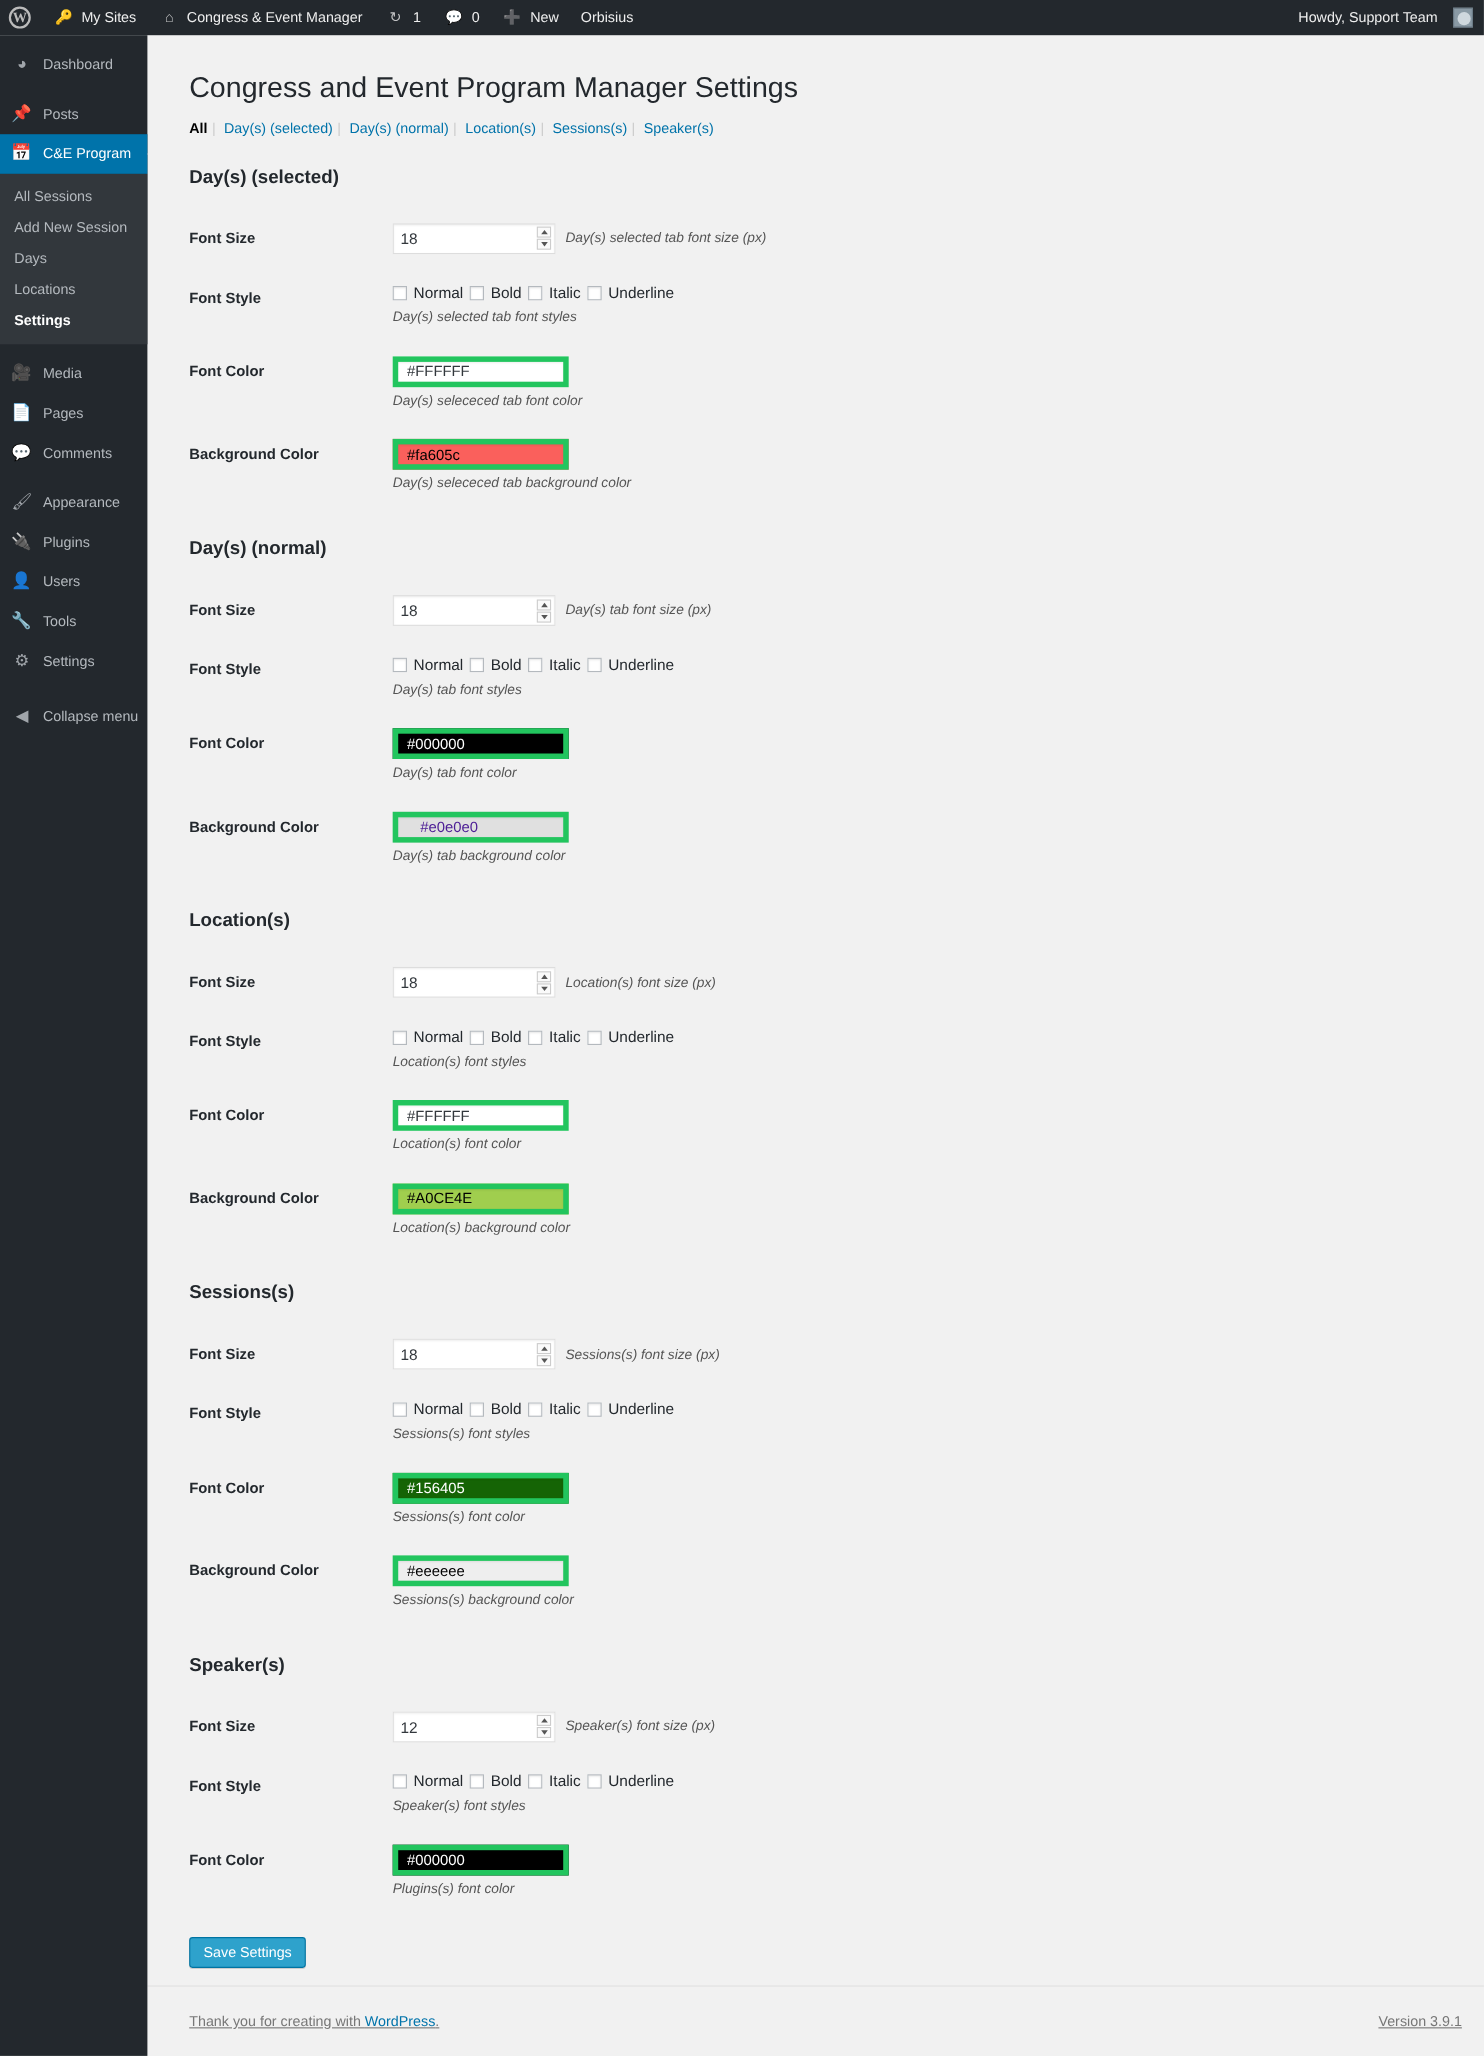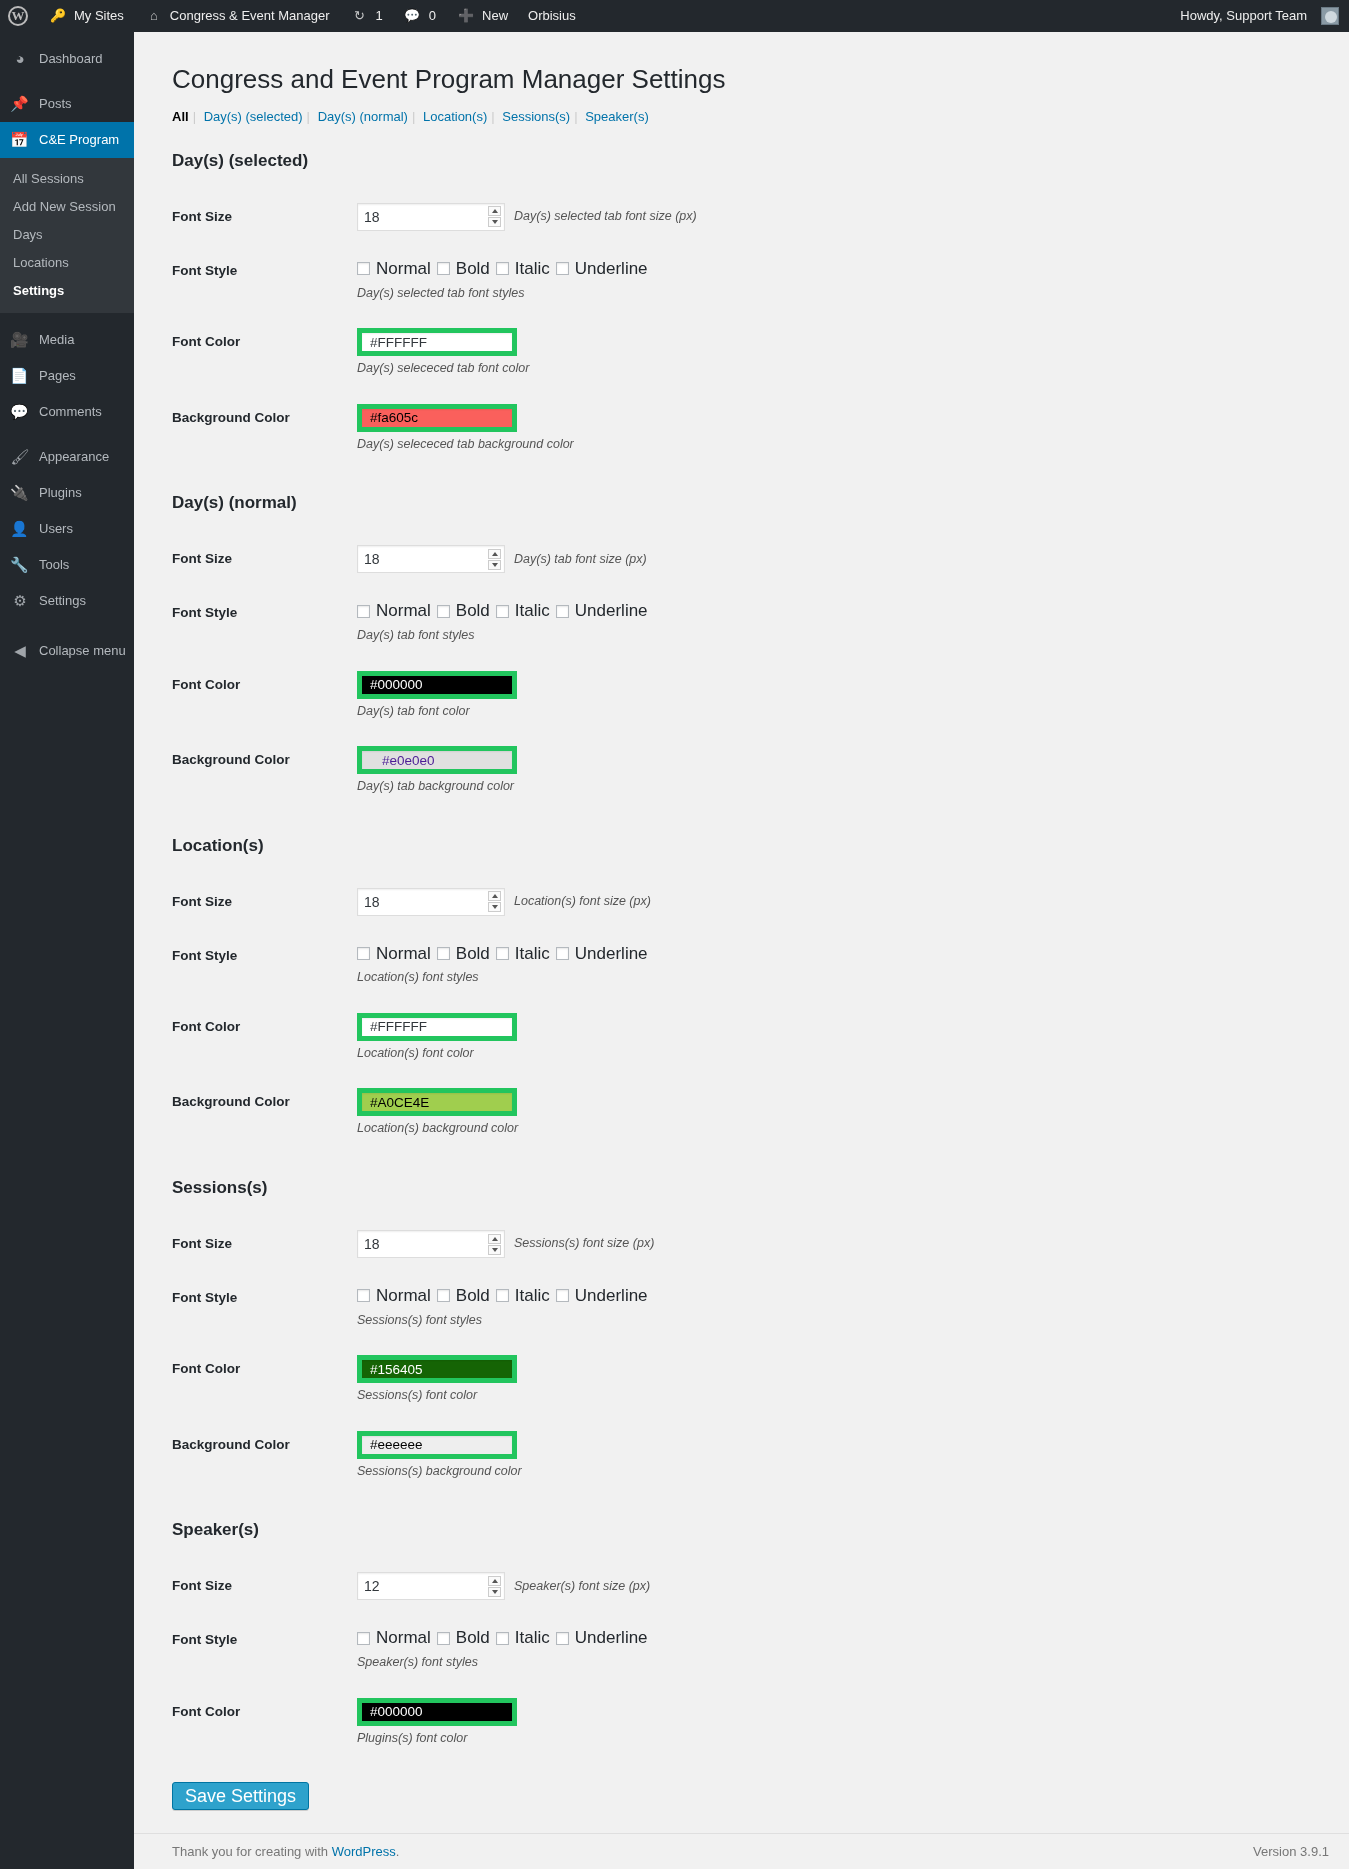"Normal" .cb-label { font-size: 17px -> 14px }
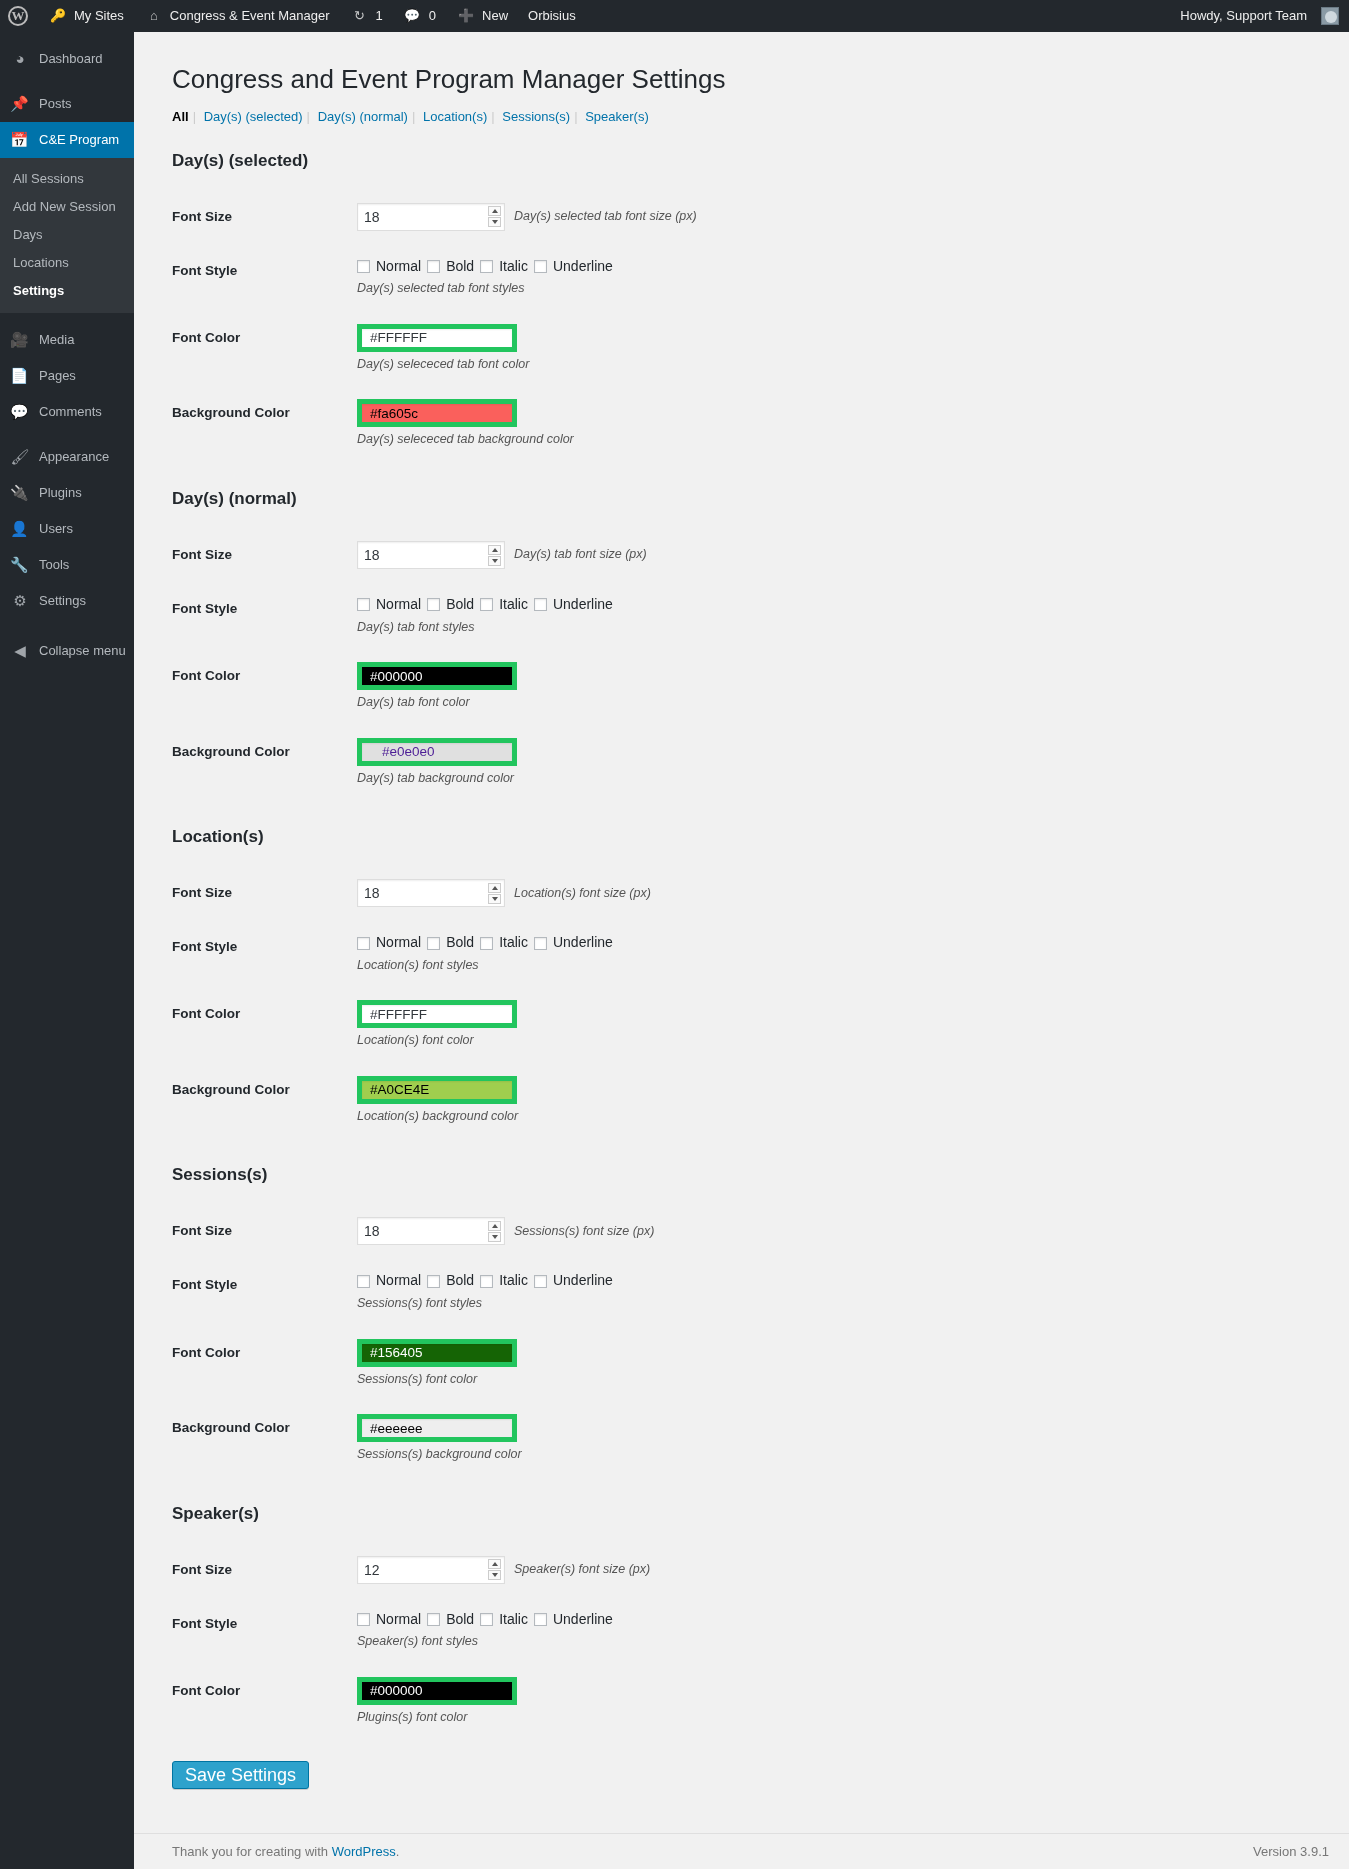"Save Settings" .button-primary { font-size: 18px -> 13px }
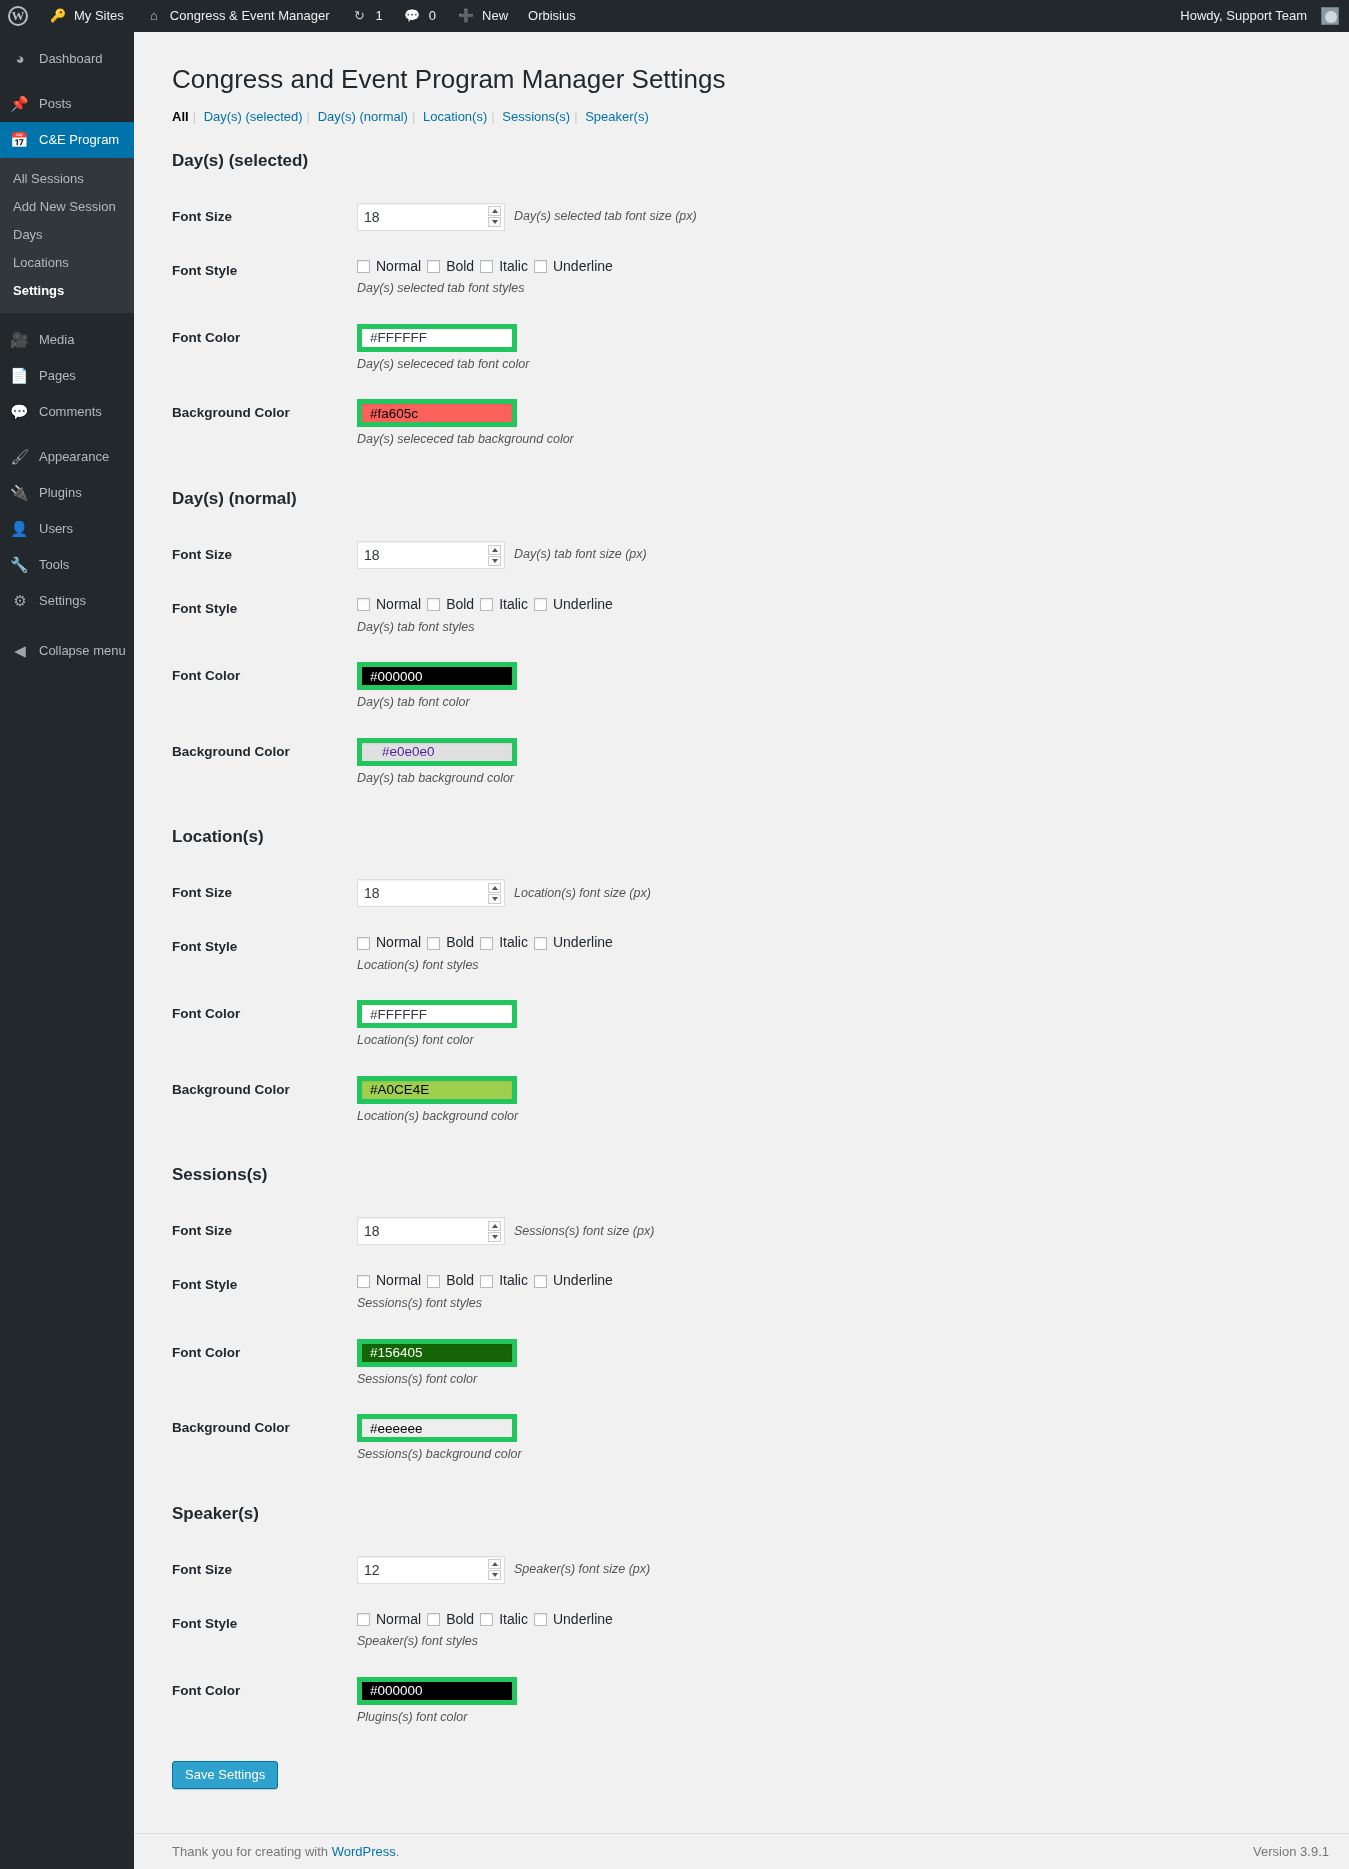"Thank you for creating with" #wpfooter { height: 36px -> 64px; text-decoration: none -> underline }
